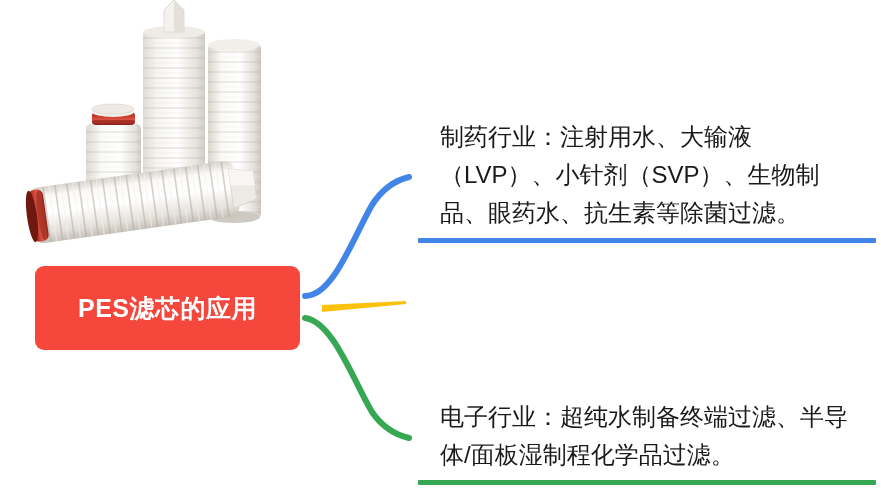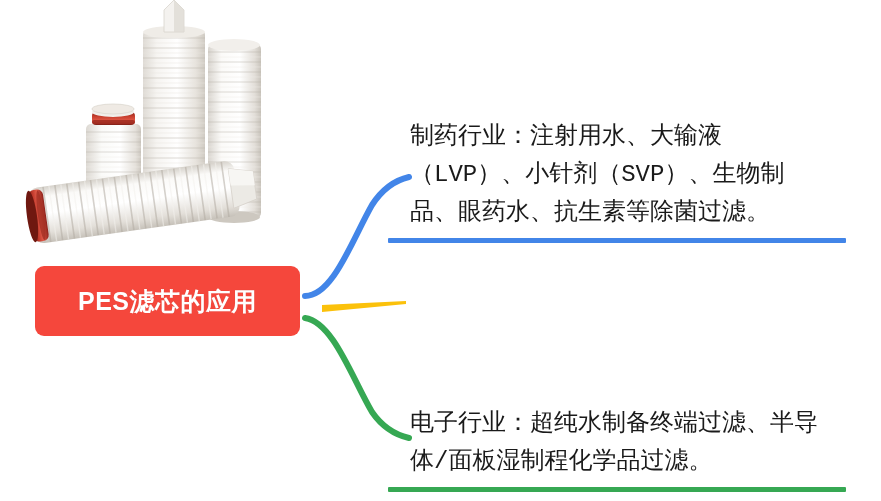"制药行业：注射用水、大输液" .branch { font-family: Liberation Mono, monospace -> none; left: 388px -> 418px }
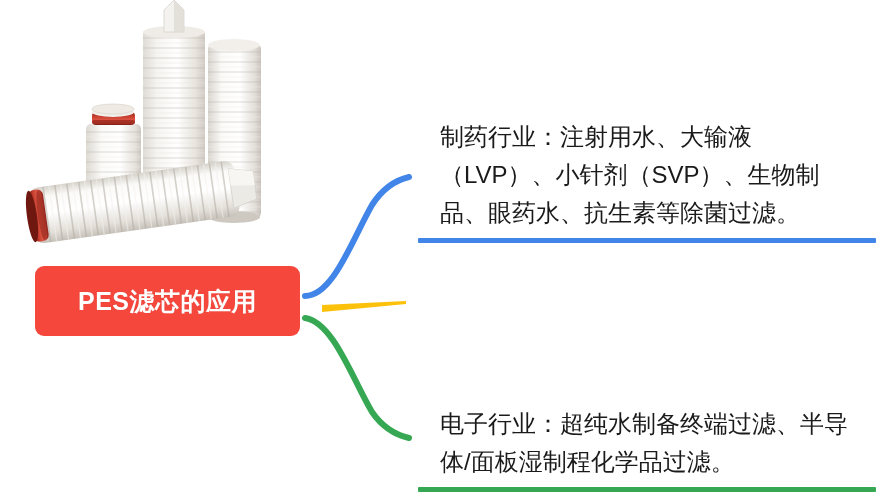"PES滤芯的应用" #title-pill { height: 70px -> 84px }
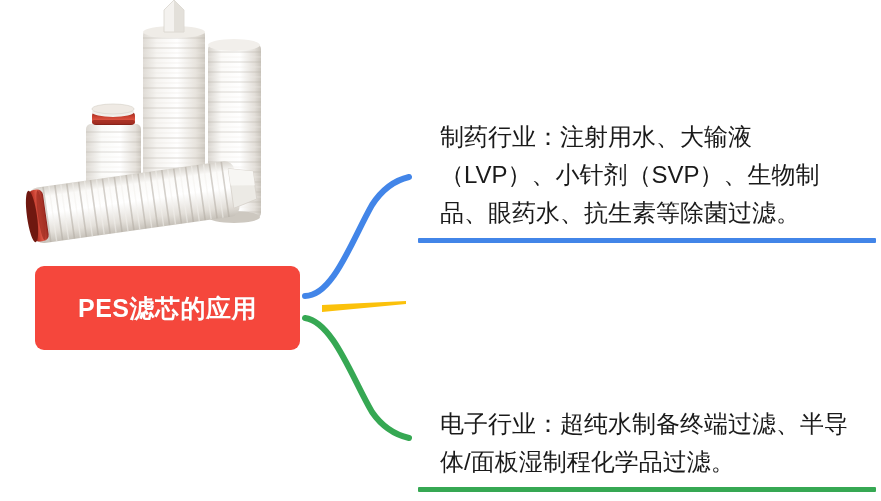"电子行业：超纯水制备终端过滤、半导" #branch-electronics { margin-top: 7px -> none }
